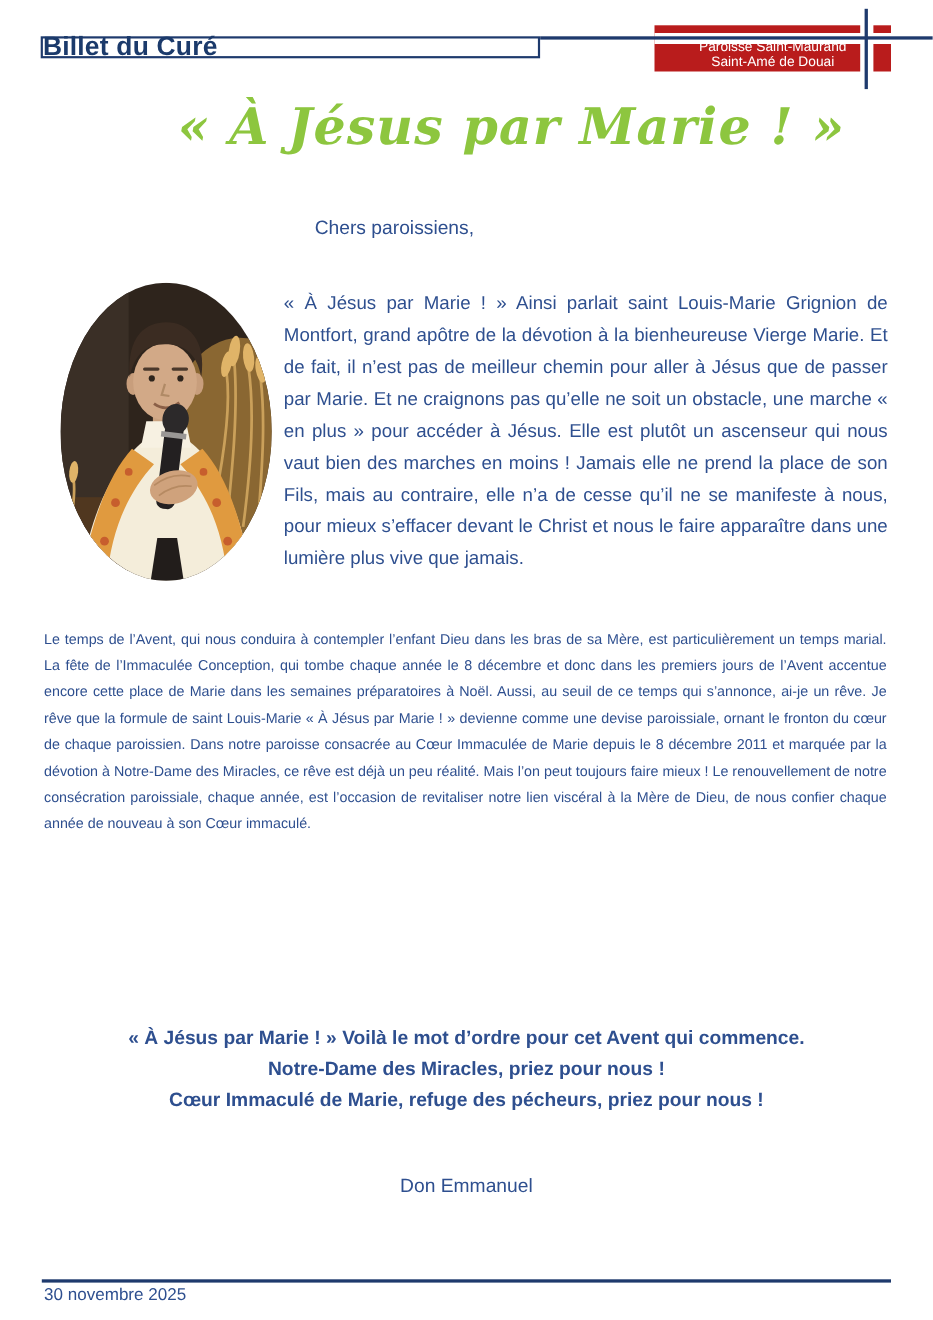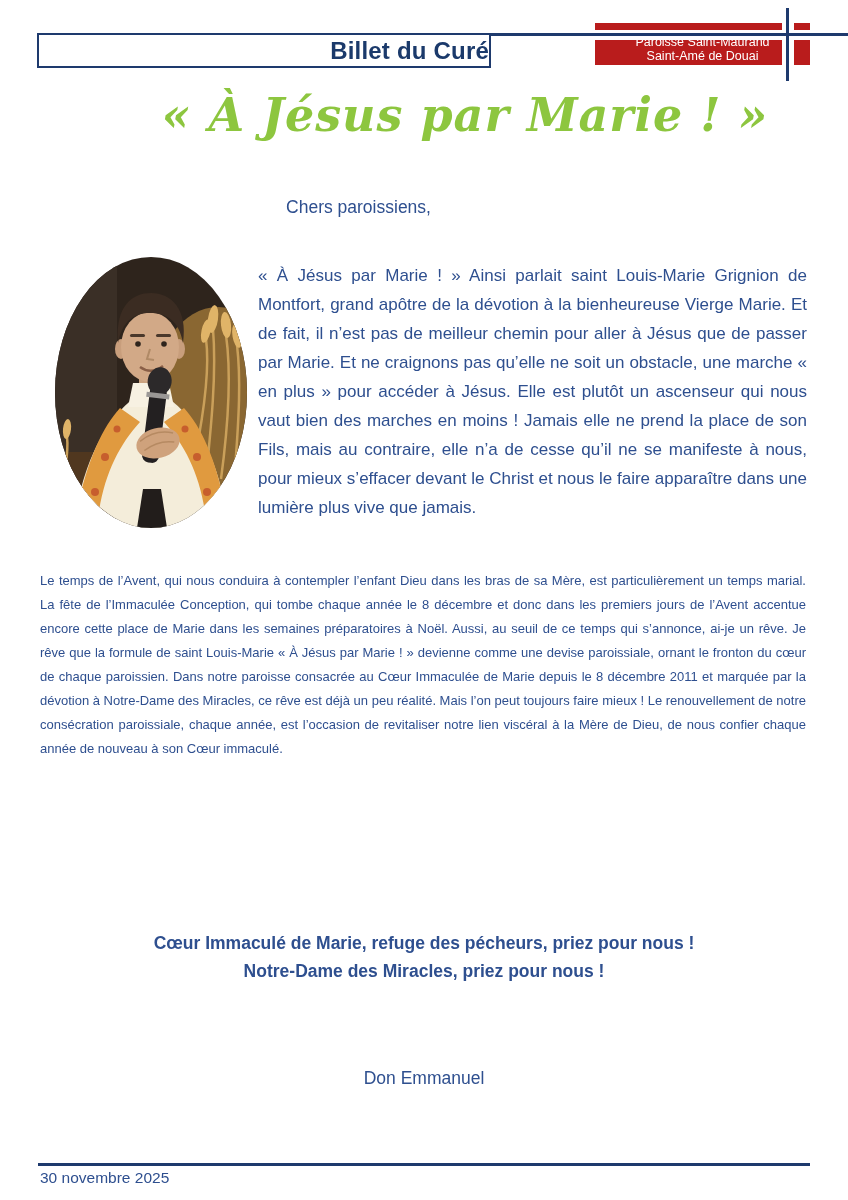"Billet du Curé" .banner-box { height: 35px -> 20px; justify-content: flex-end -> flex-start }
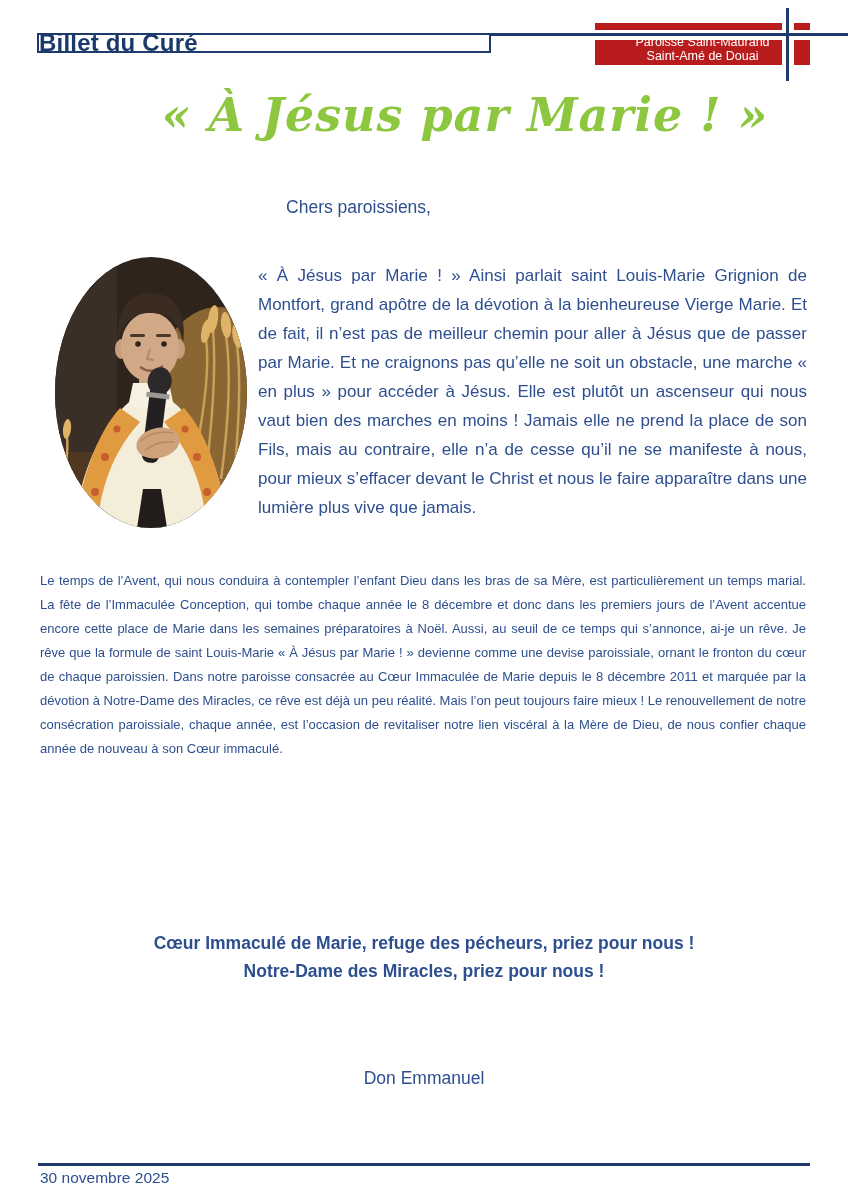"« À Jésus par Marie ! » Voilà" div { html: none -> <div>« À Jésus par Marie ! » Voilà le mot d’ordre pour cet Avent qui commence.</div> }
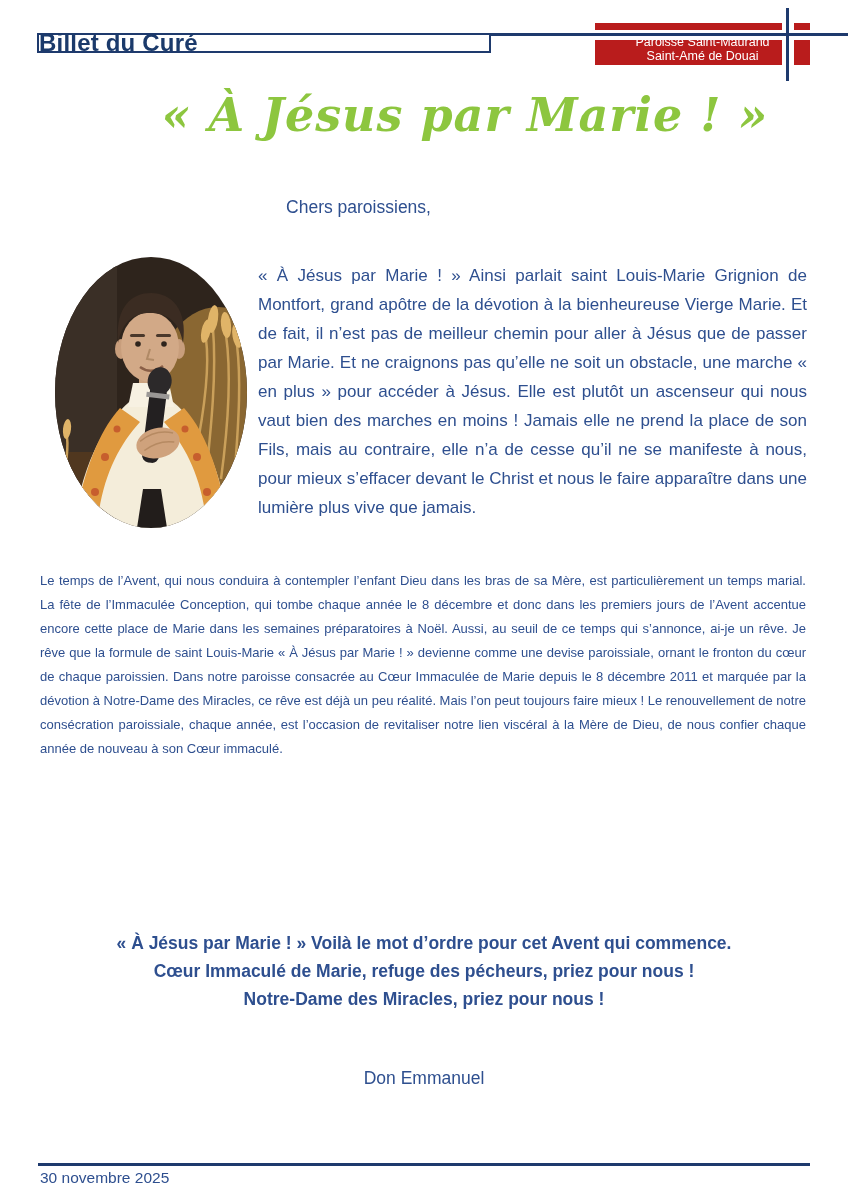"Cœur Immaculé de Marie, refuge" div { order: before "Notre-Dame des Miracles, priez pour" -> after "Notre-Dame des Miracles, priez pour" }
